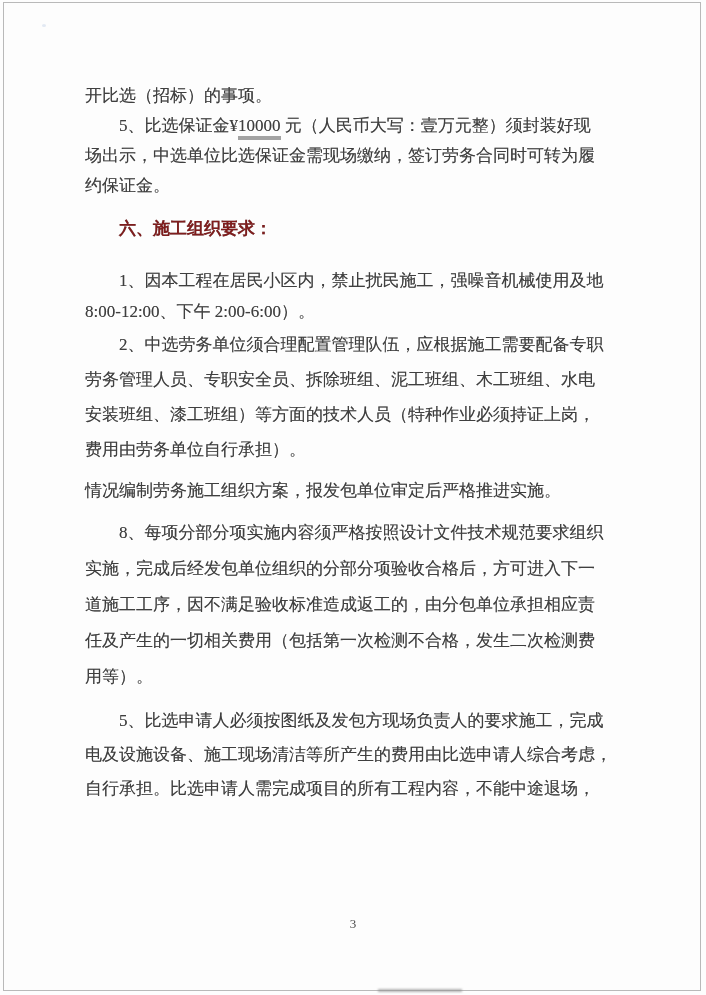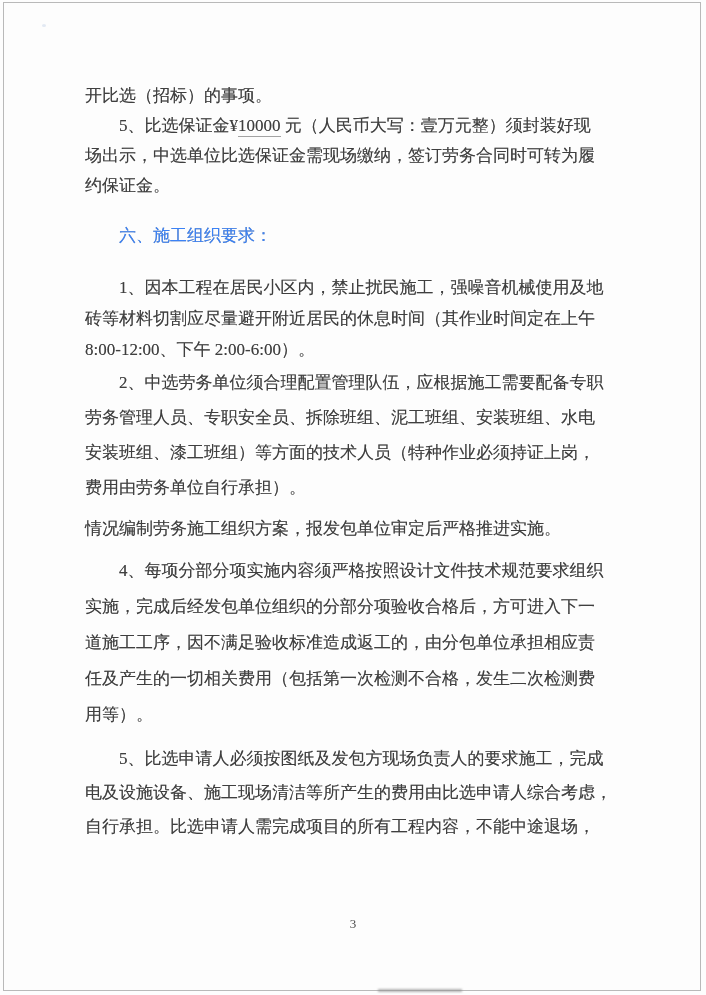"10000" .u { border-bottom: 1px solid #a3a3a3 -> 4px solid #a3a3a3 }
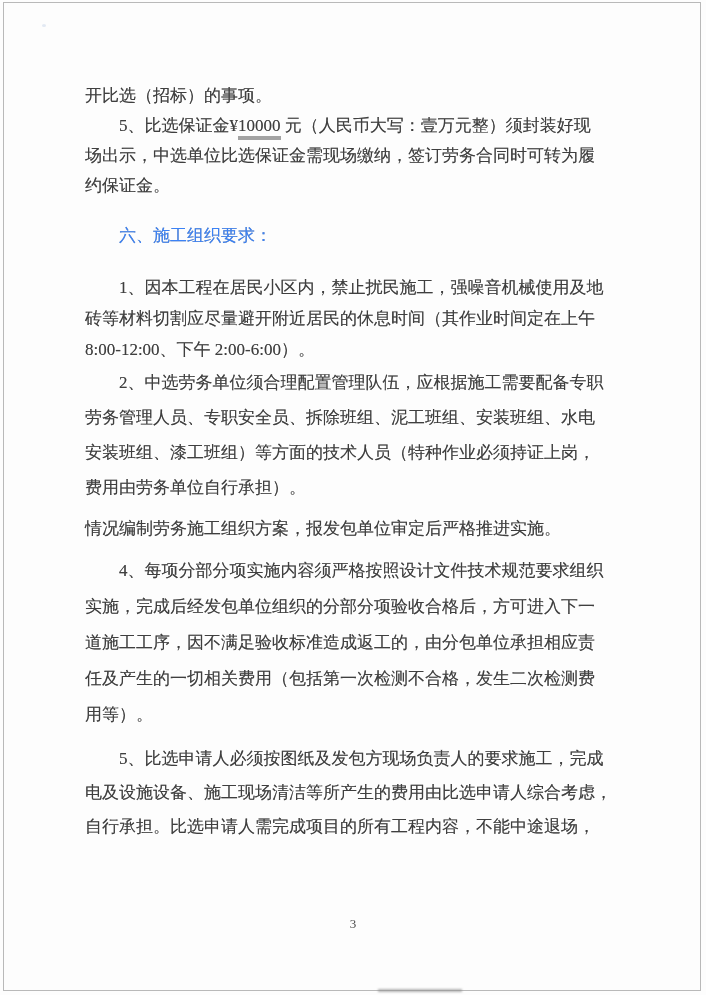"六、施工组织要求：" [data-key="heading"] { color: #3b82f6 -> #7f1d1d; font-weight: normal -> bold; margin-top: 19px -> 12px }
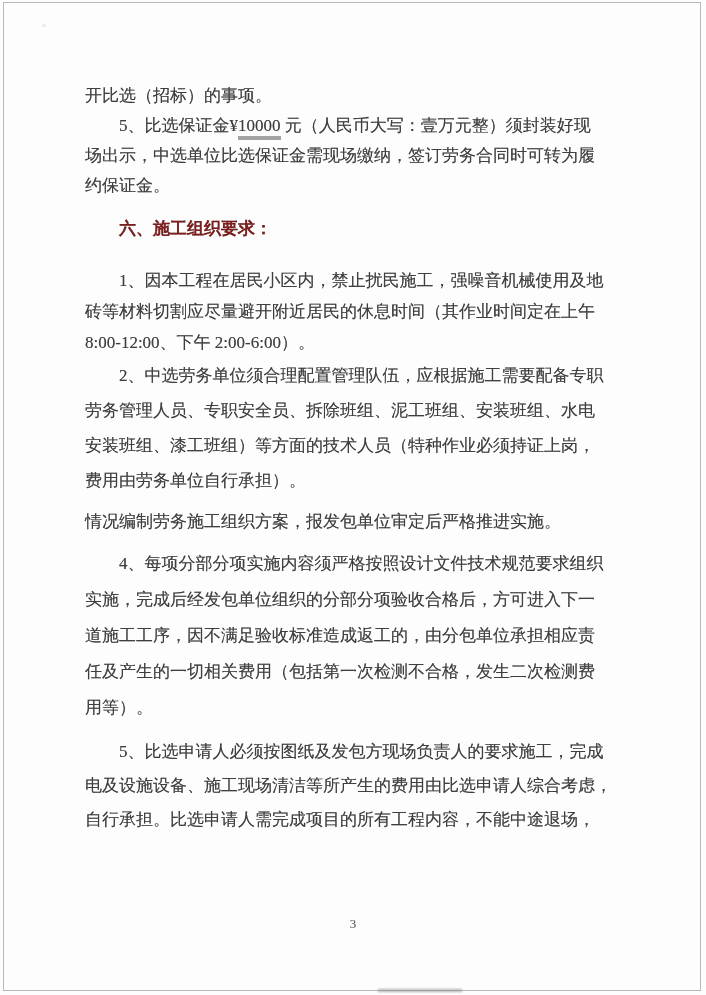"砖等材料切割应尽量避开附近居民的休息时间（其作业时间定在上午" div.line { html: <div><span>砖等材料切割应尽量避开附近居民的休息时间（其作业时间定在上午</span></div> -> none }
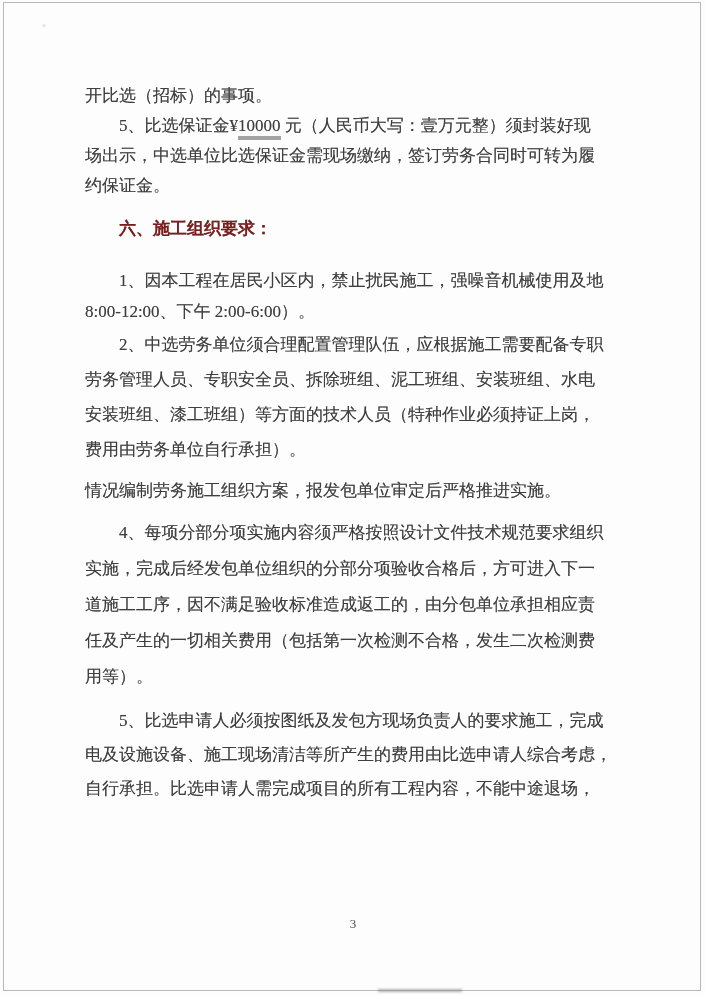"劳务管理人员、专职安全员、拆除班组、泥工班组、安装班组、水电" span { text: 安装 -> 木工 }
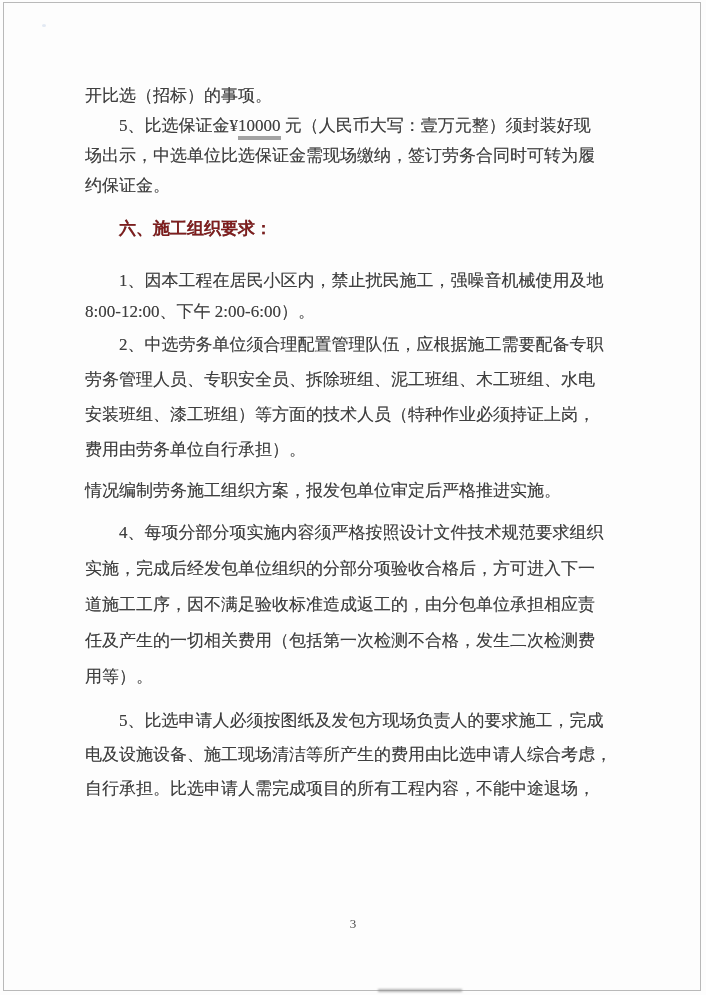"4、每项分部分项实施内容须严格按照设计文件技术规范要求组织" span { text: 4 -> 8 }
